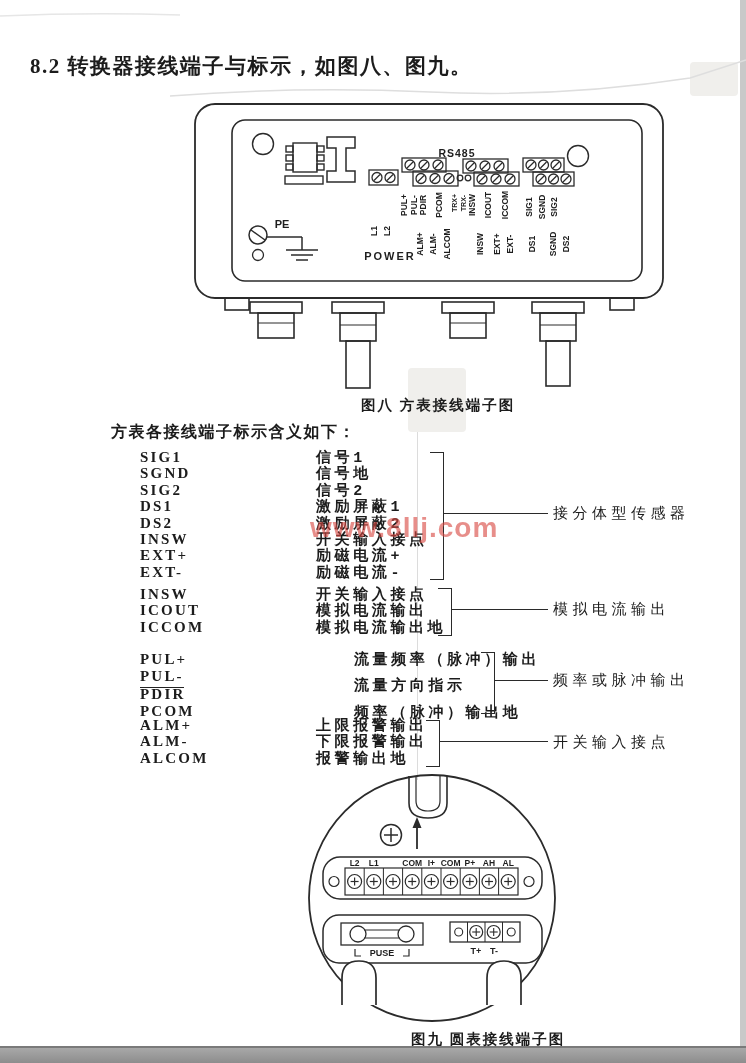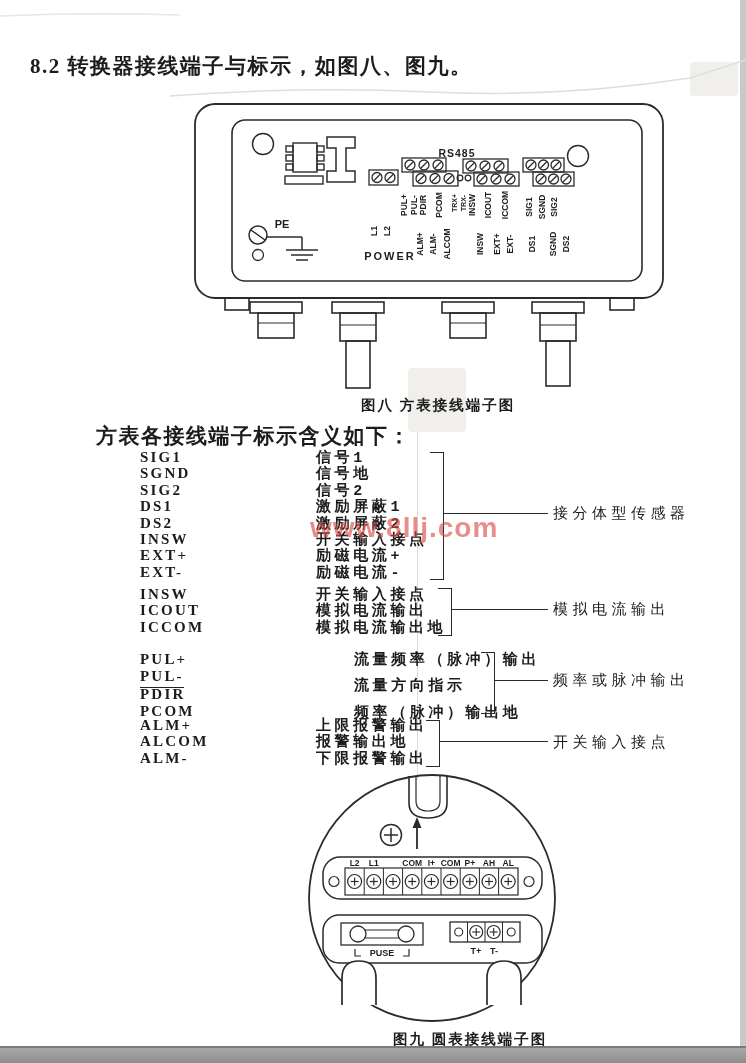"方表各接线端子标示含义如下：" .intro { font-size: 21px -> 16px; left: 96px -> 111px }
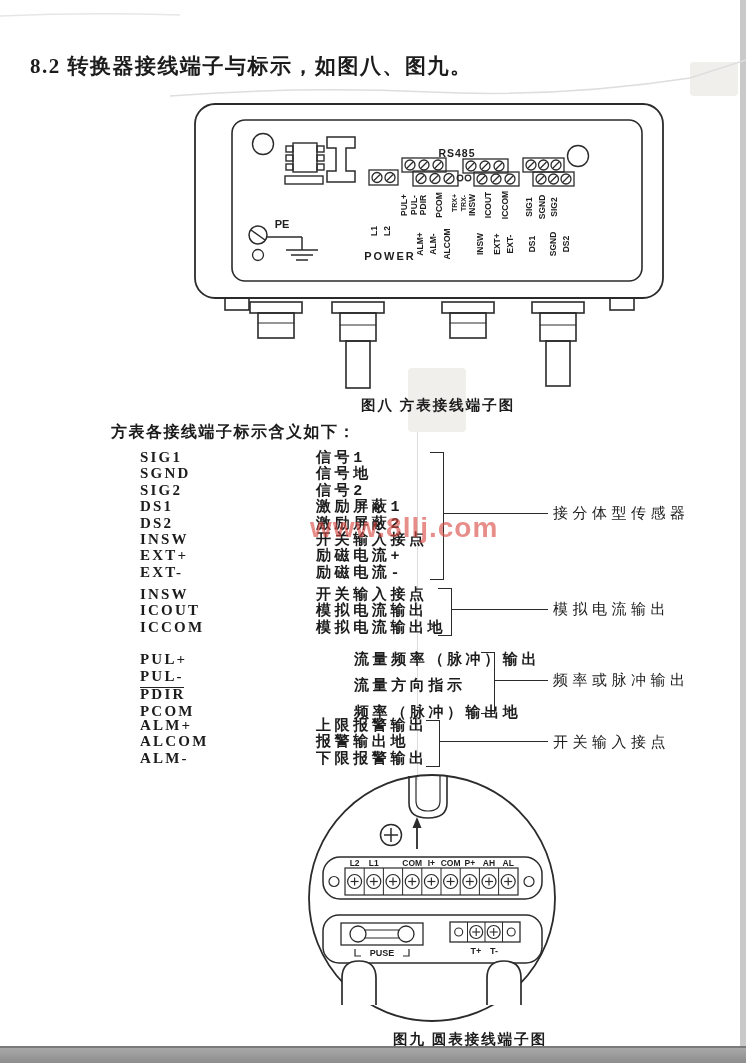"ALCOM 报警输出地" div.lrow { order: before "ALM- 下限报警输出" -> after "ALM- 下限报警输出" }
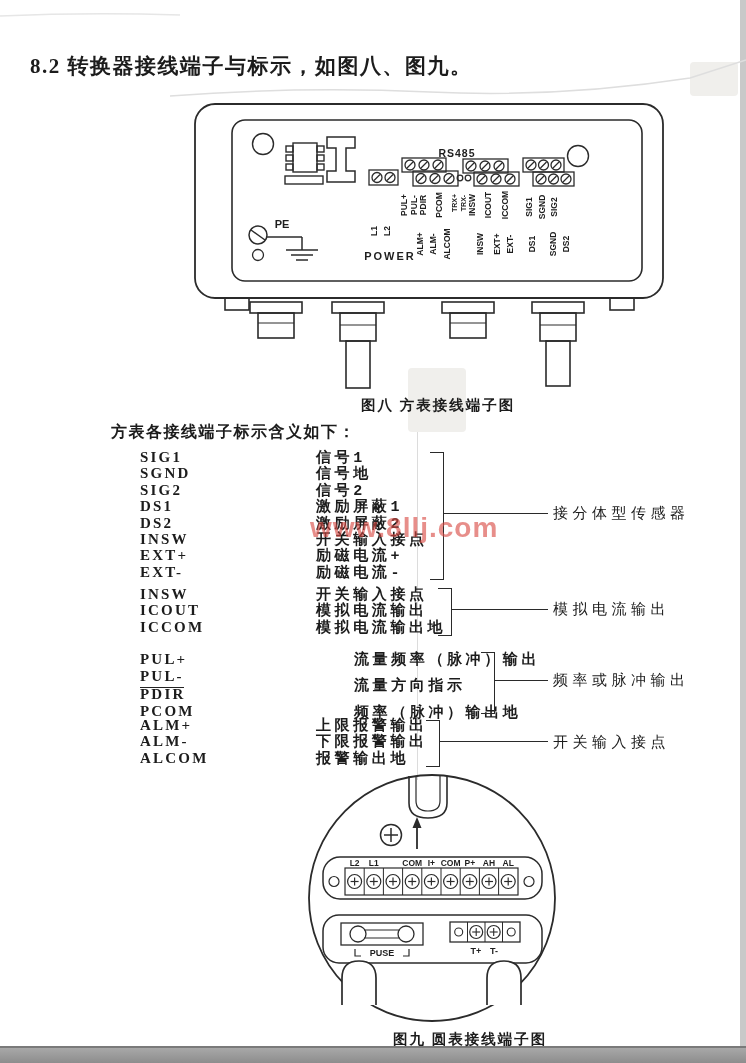"图九 圆表接线端子图" div.caption { left: 325px -> 343px }
